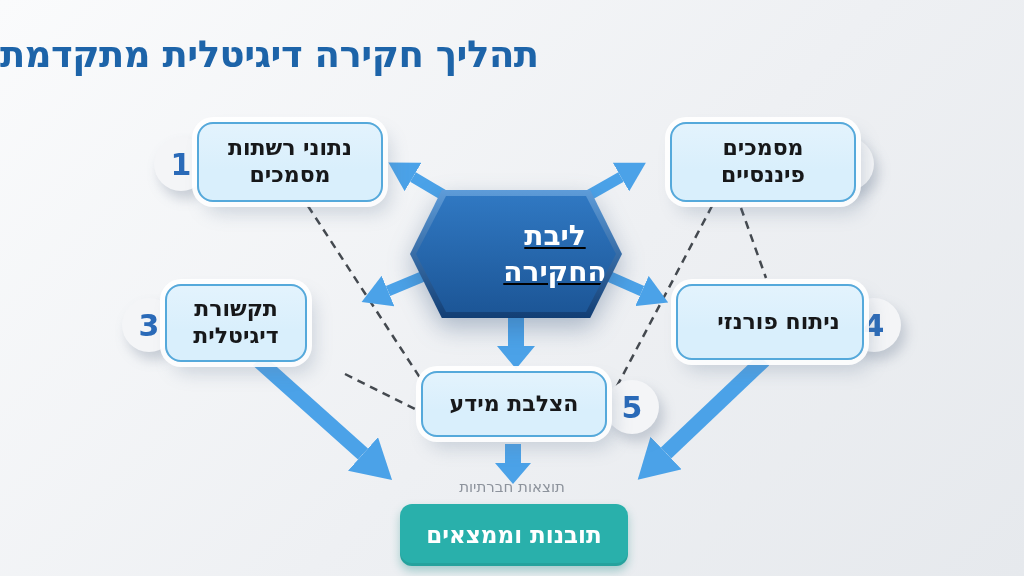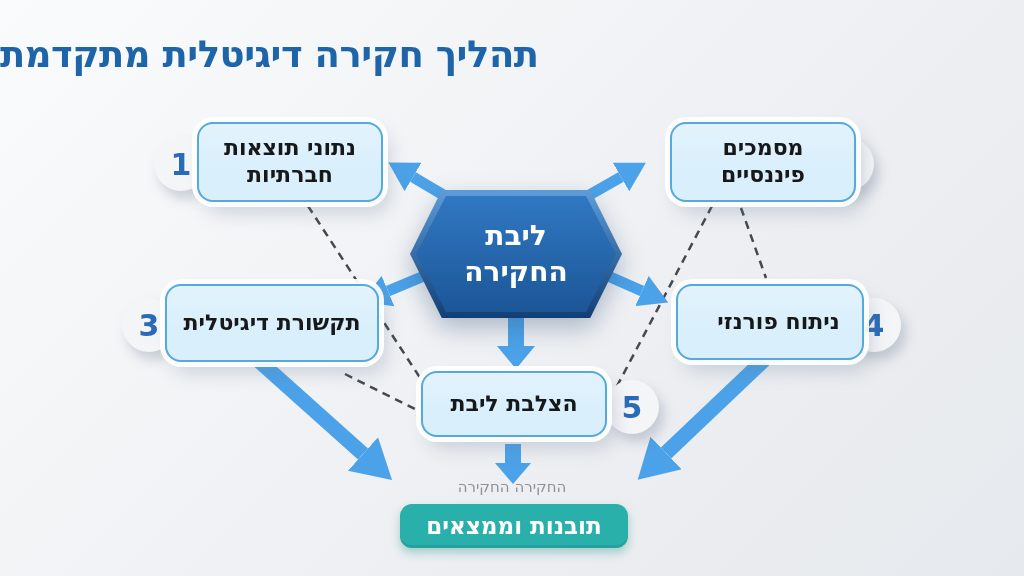"נתוני תוצאות חברתיות" div.node { text: תוצאות חברתיות -> רשתות מסמכים }
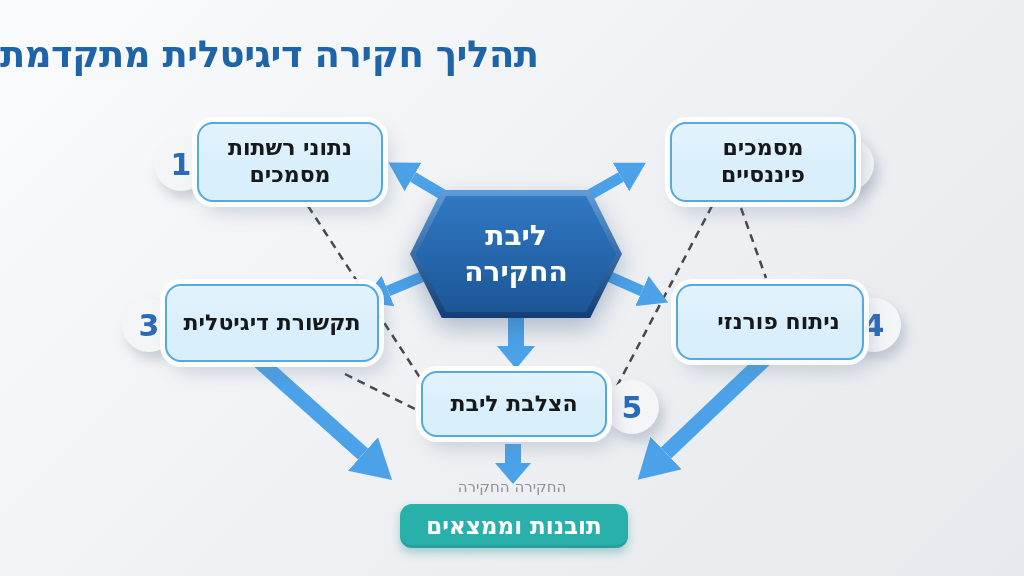"ליבת החקירה" .hex-inner { justify-content: center -> flex-start; text-decoration: none -> underline }
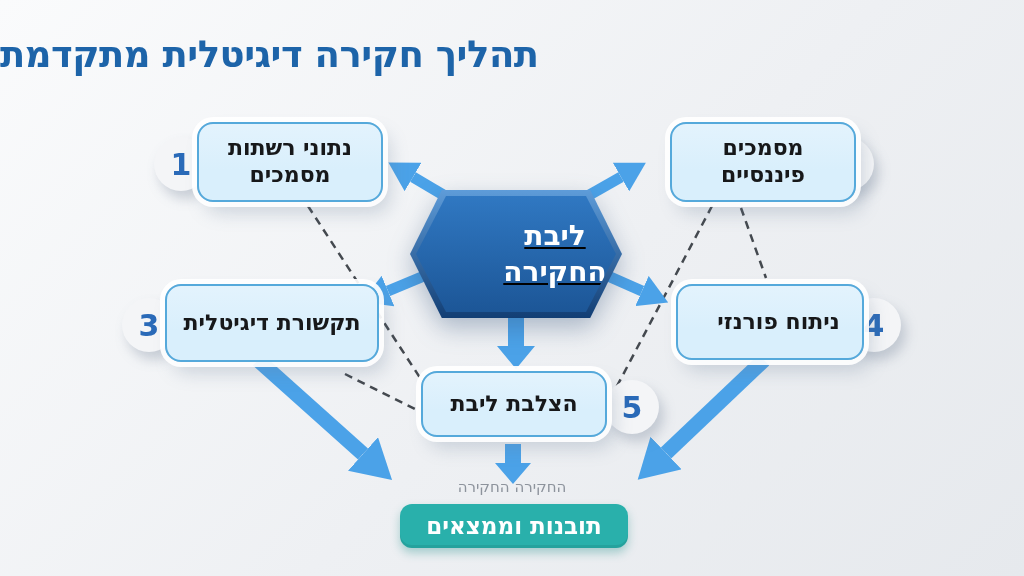"תקשורת דיגיטלית" .node-3 { width: 214px -> 142px }
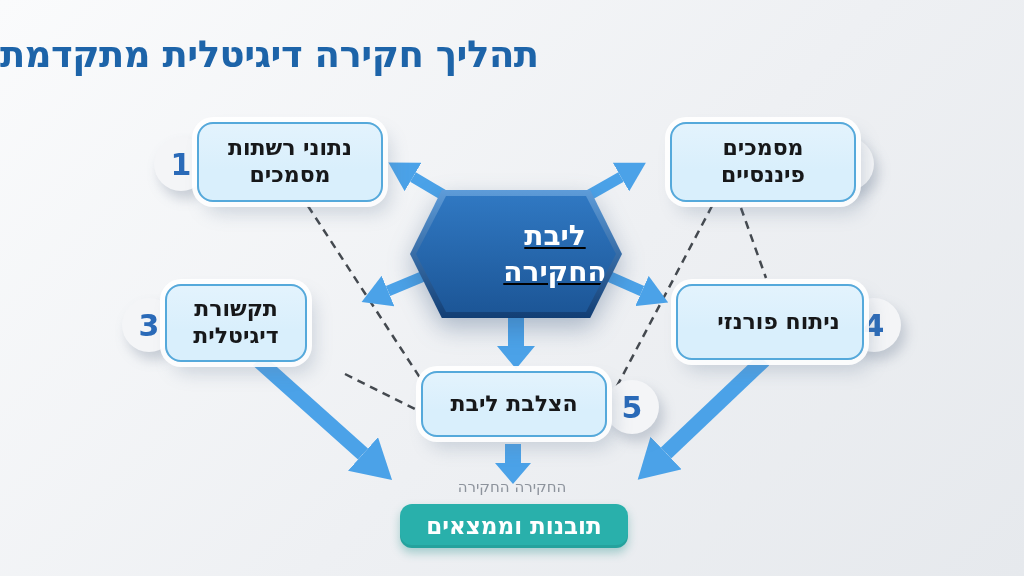"הצלבת ליבת" div.node { text: ליבת -> מידע }
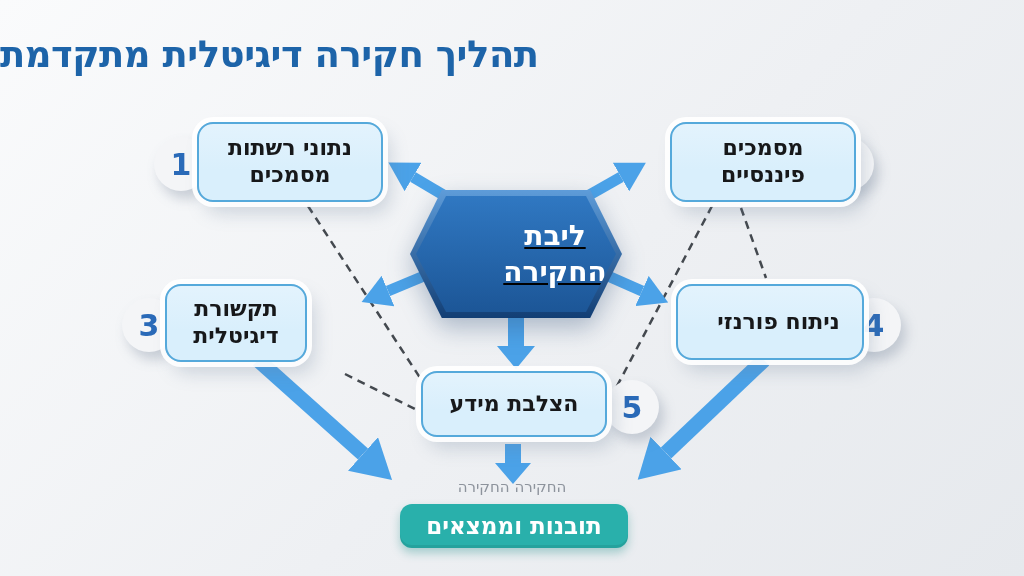"החקירה החקירה" div.caption { text: החקירה החקירה -> תוצאות חברתיות }
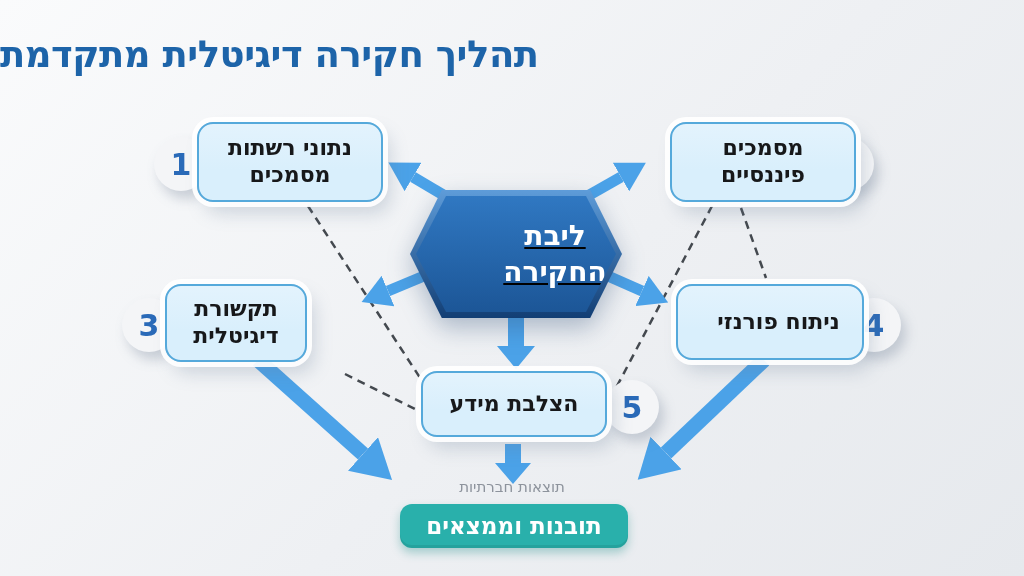"תובנות וממצאים" .result-button { height: 44px -> 62px }
